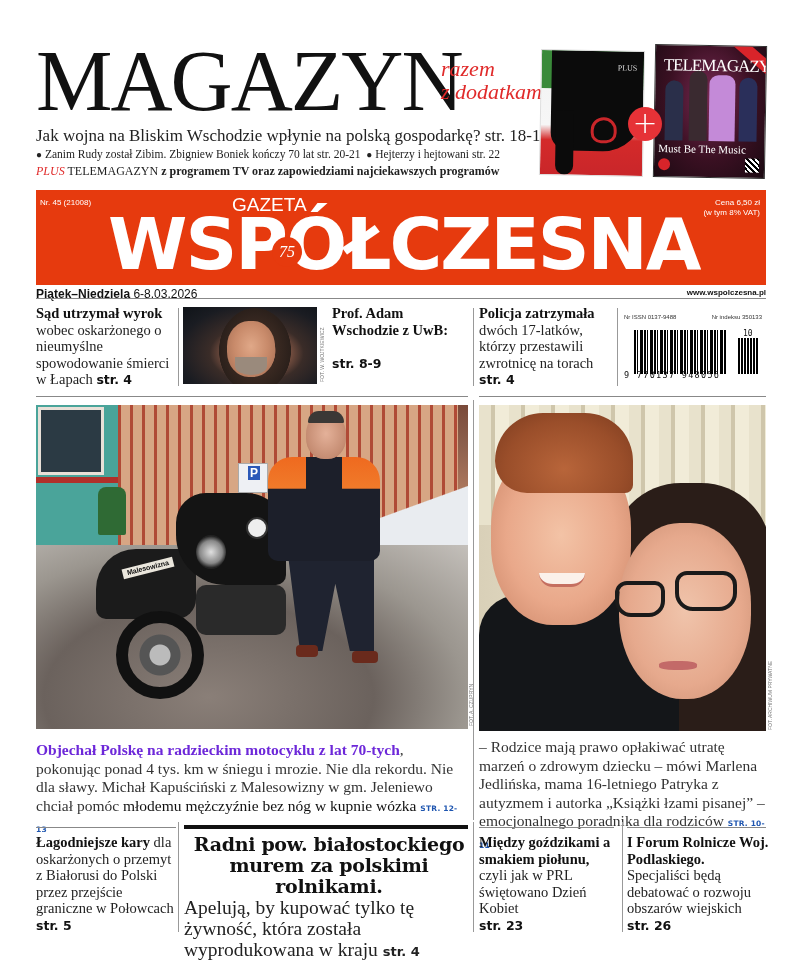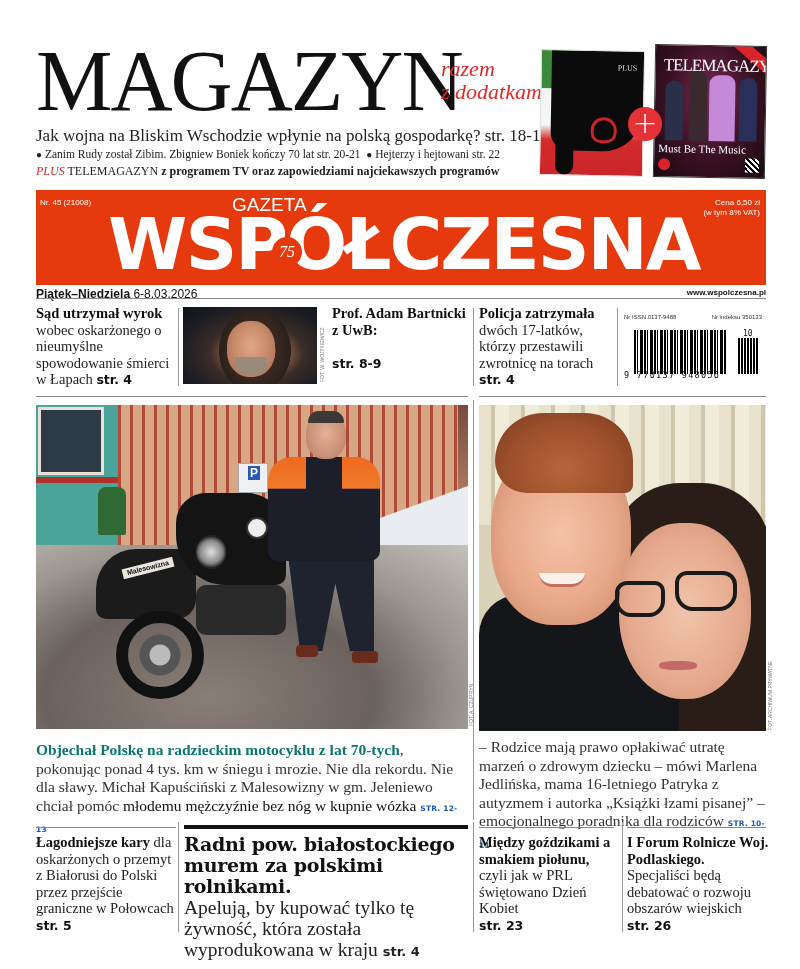"Prof. Adam Bartnicki z UwB:" b { text: Bartnicki -> Wschodzie }
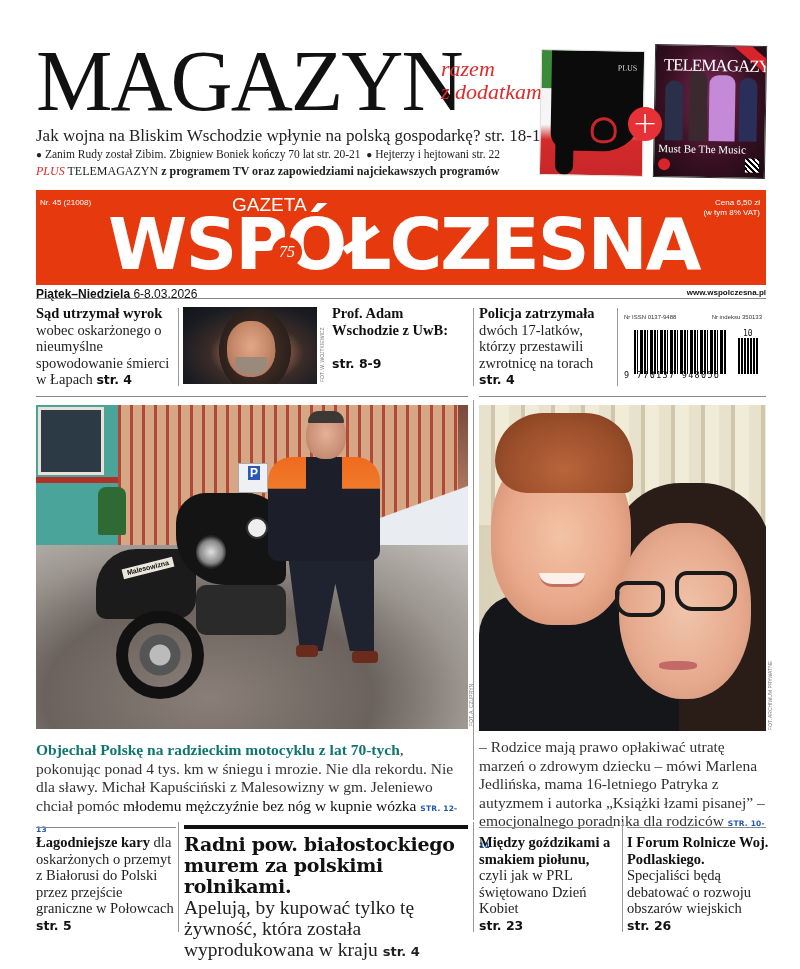"Objechał Polskę na radzieckim motocyklu" .caption-moto b { color: #0f766e -> #6d28d9 }
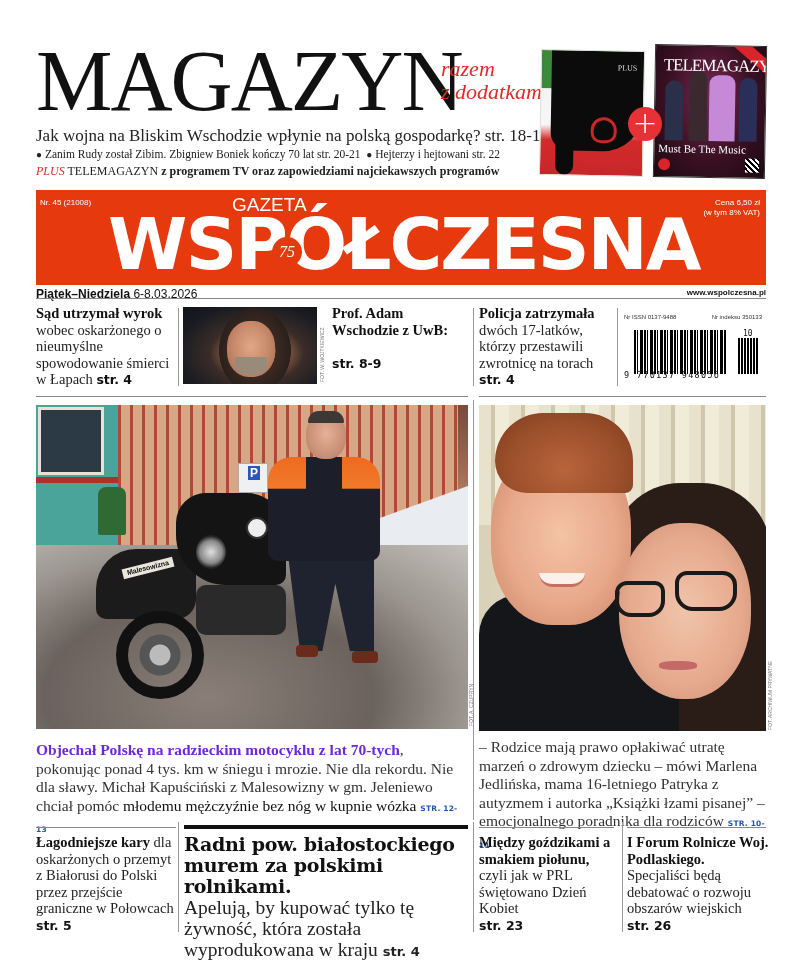"Radni pow. białostockiego murem za" .headline-big { text-align: none -> center }
